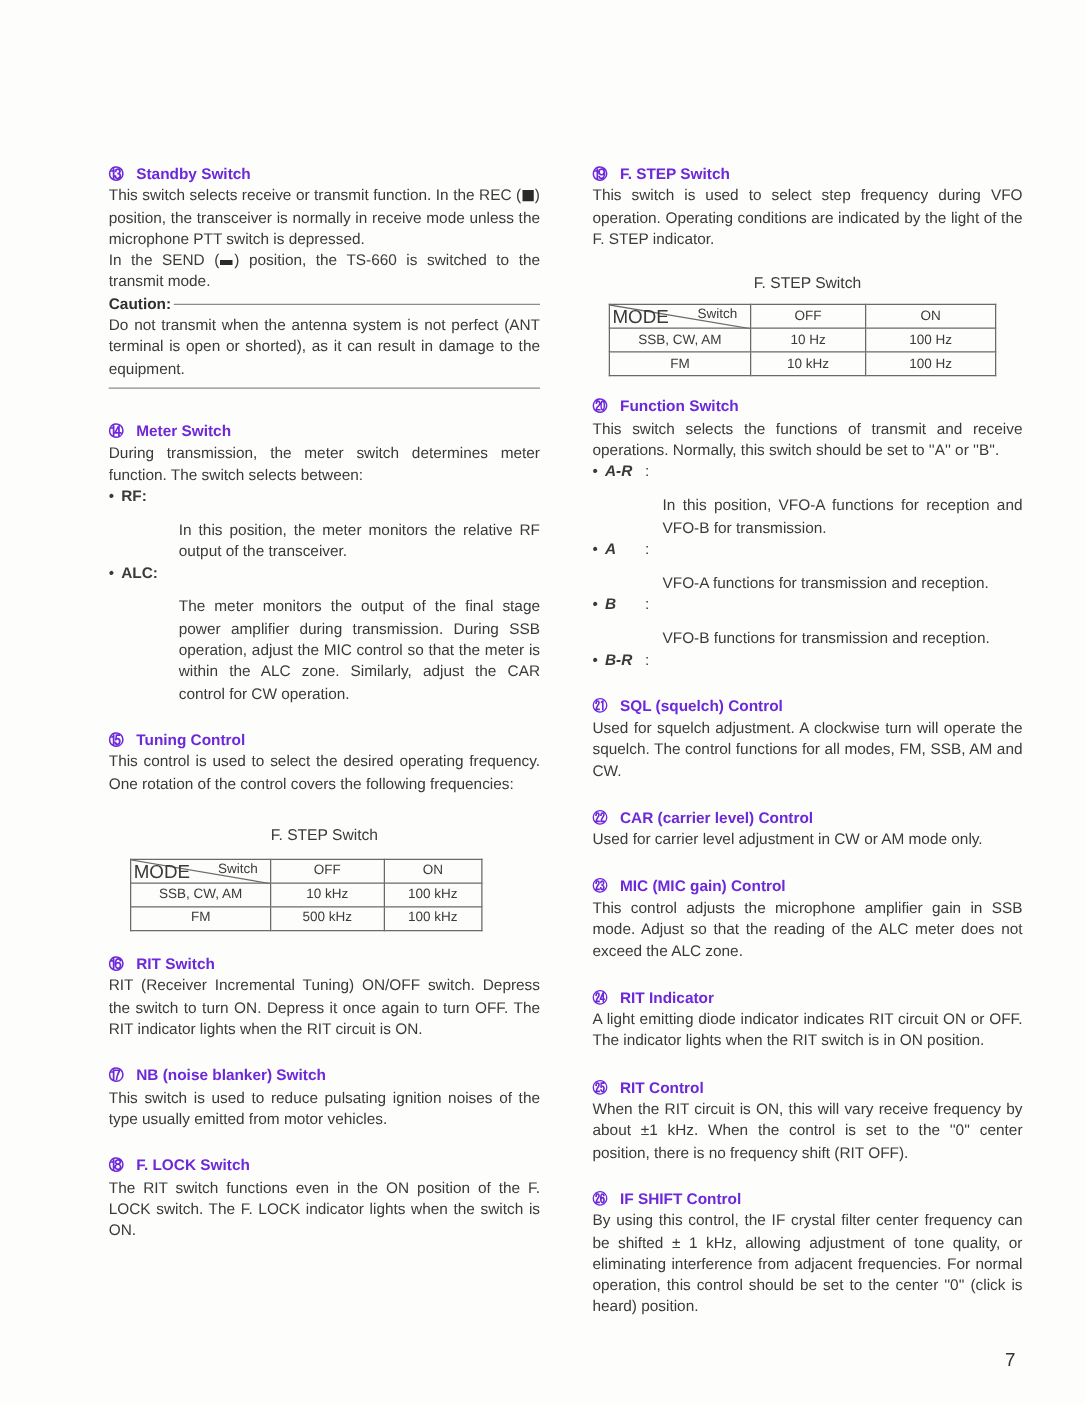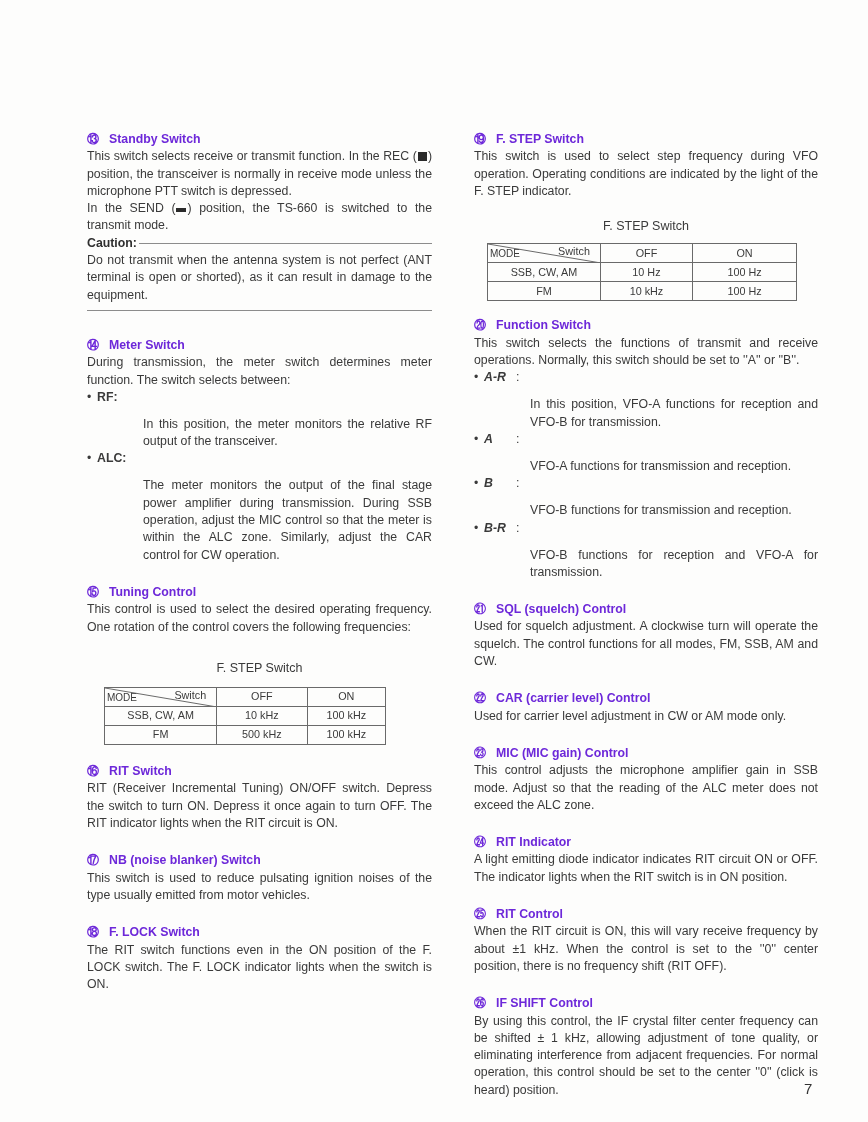"MODE" td.diag .mode { font-size: 10px -> 15px }
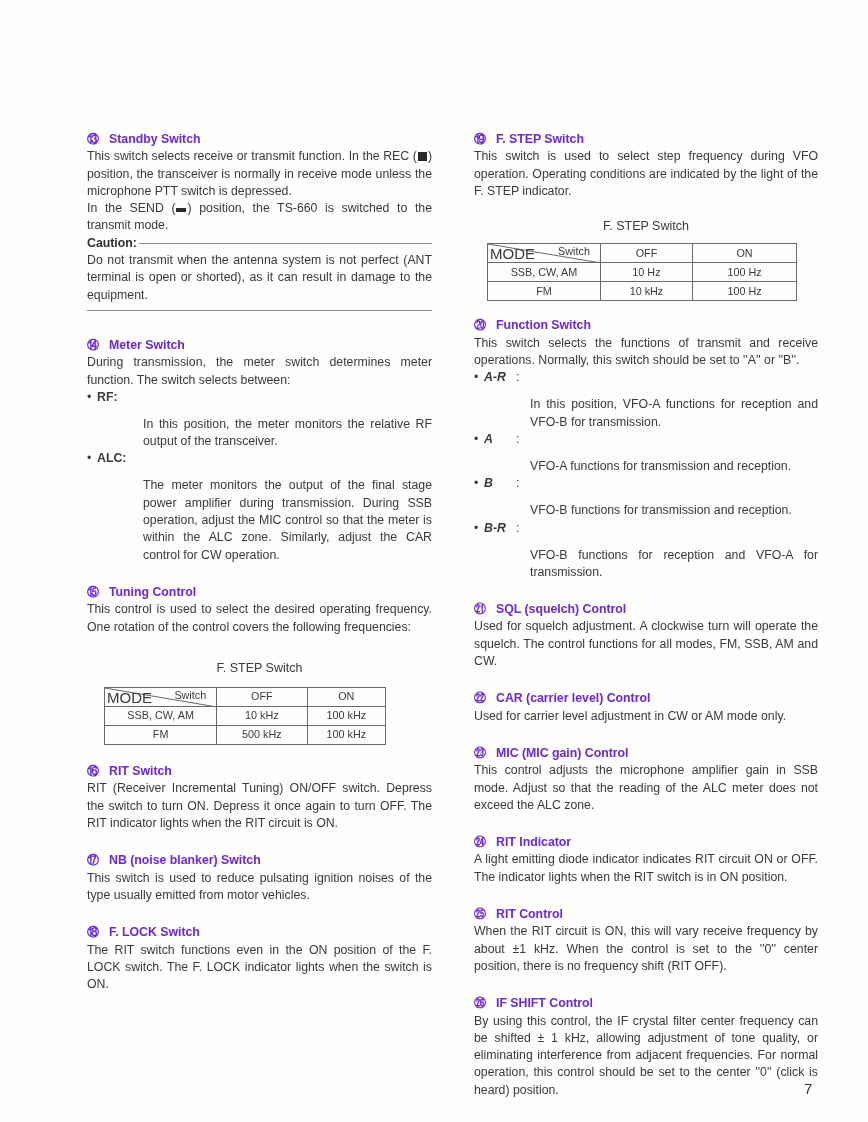"VFO-B functions for reception and" span.desc { html: <span>VFO-B functions for reception and VFO-A for transmission.</span> -> none }
